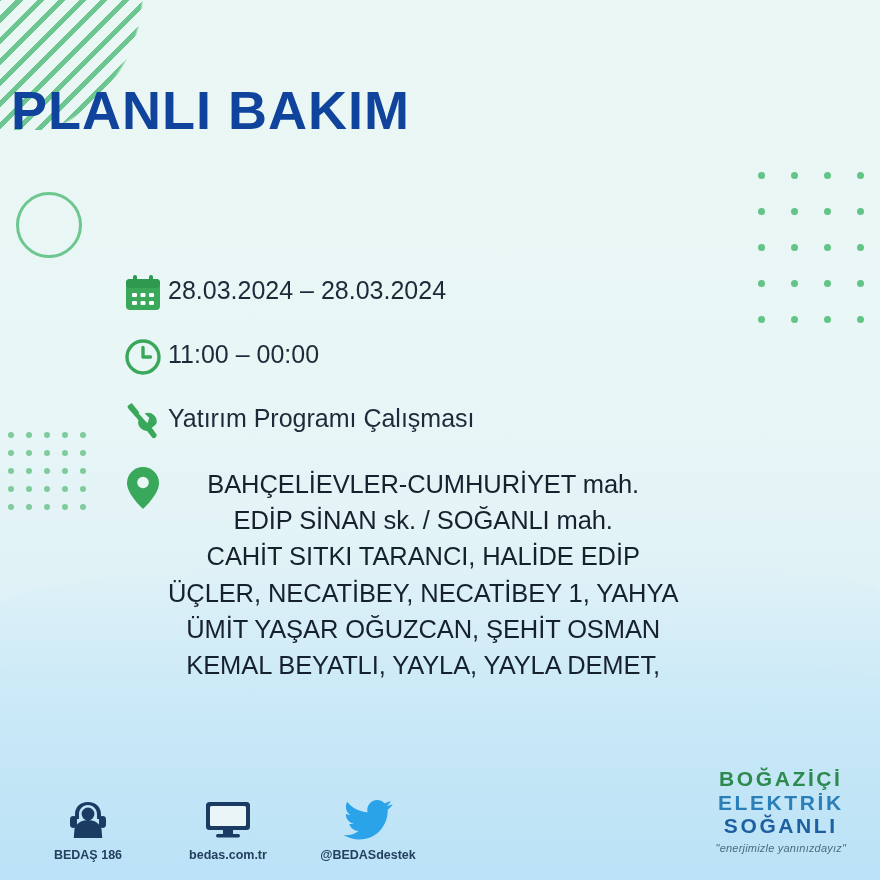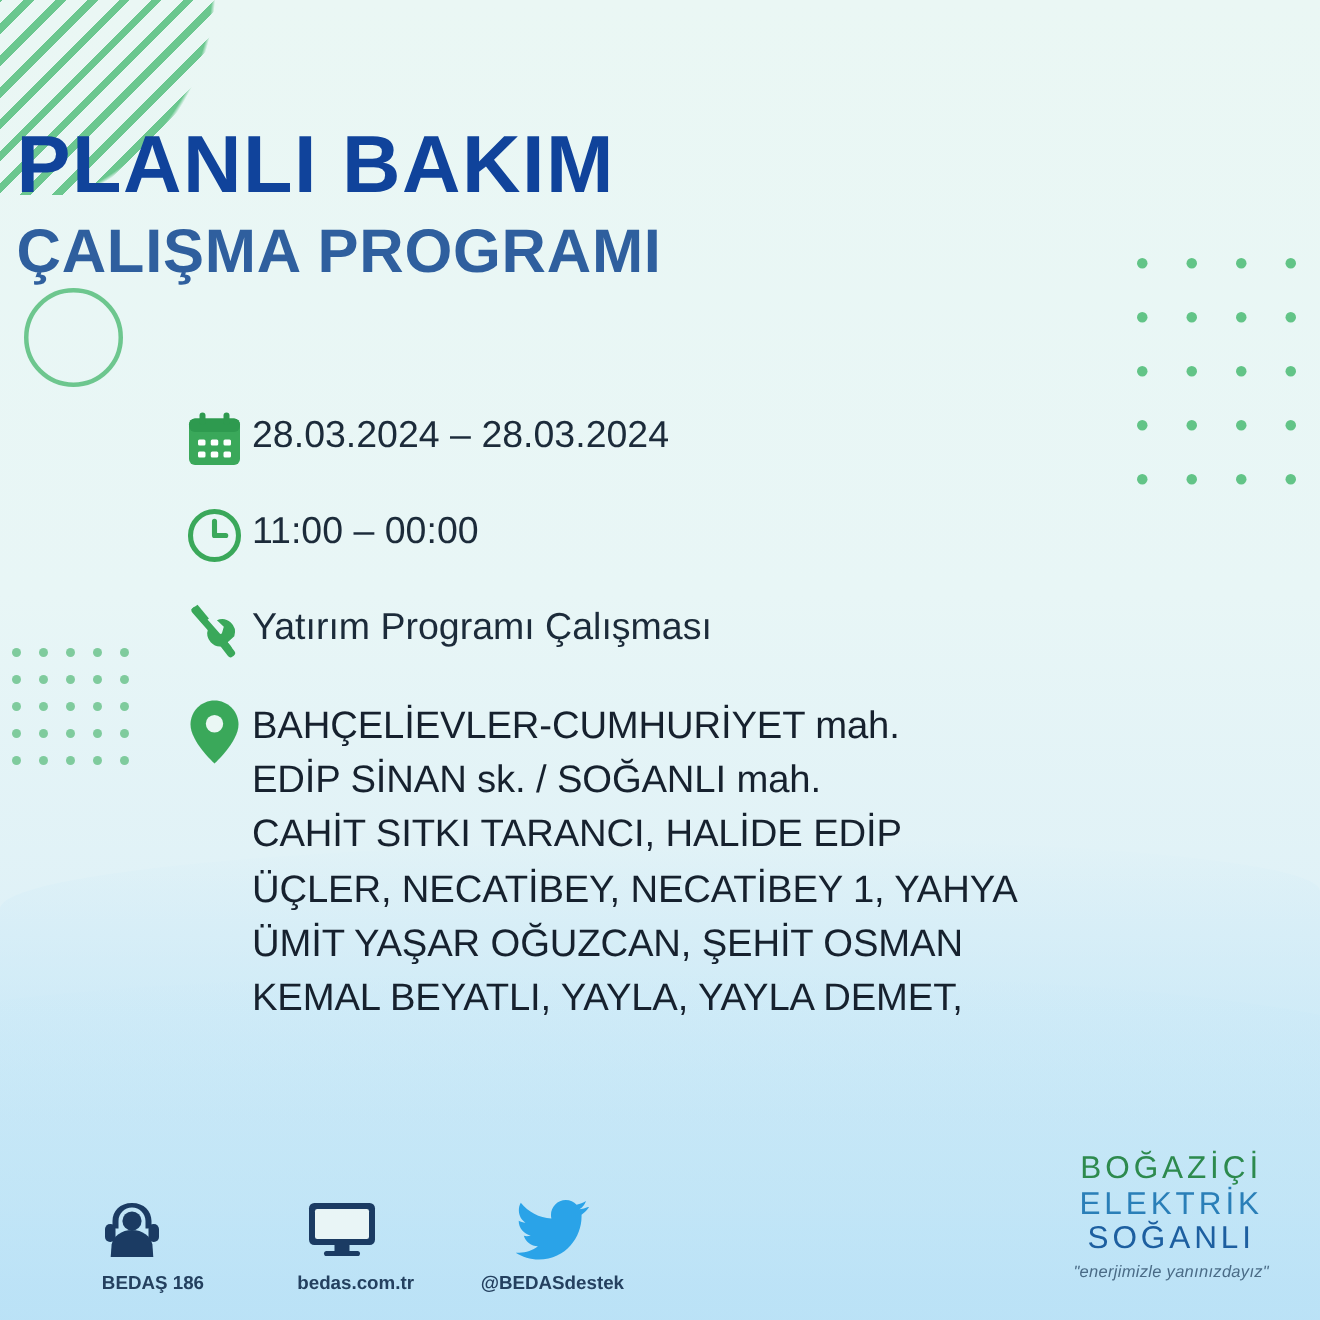"ÇALIŞMA PROGRAMI" div.title-sub { html: <div>ÇALIŞMA PROGRAMI</div> -> none }
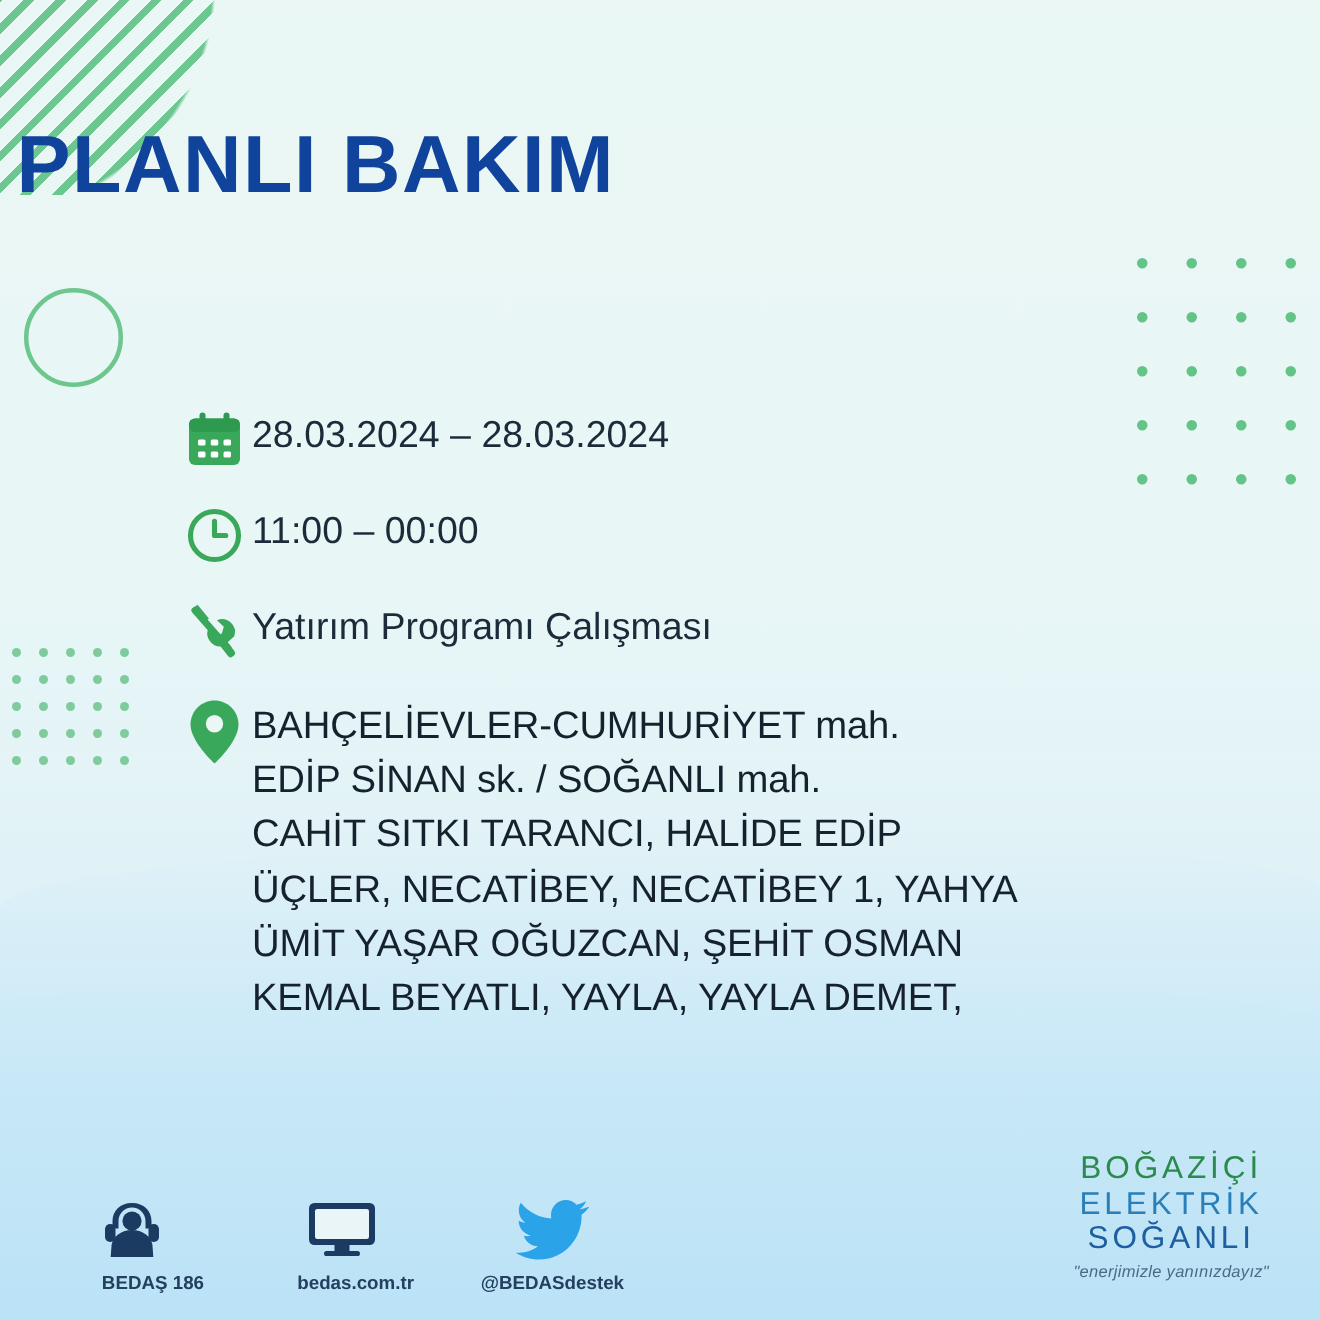"28.03.2024 – 28.03.2024" .row { text-align: none -> center }
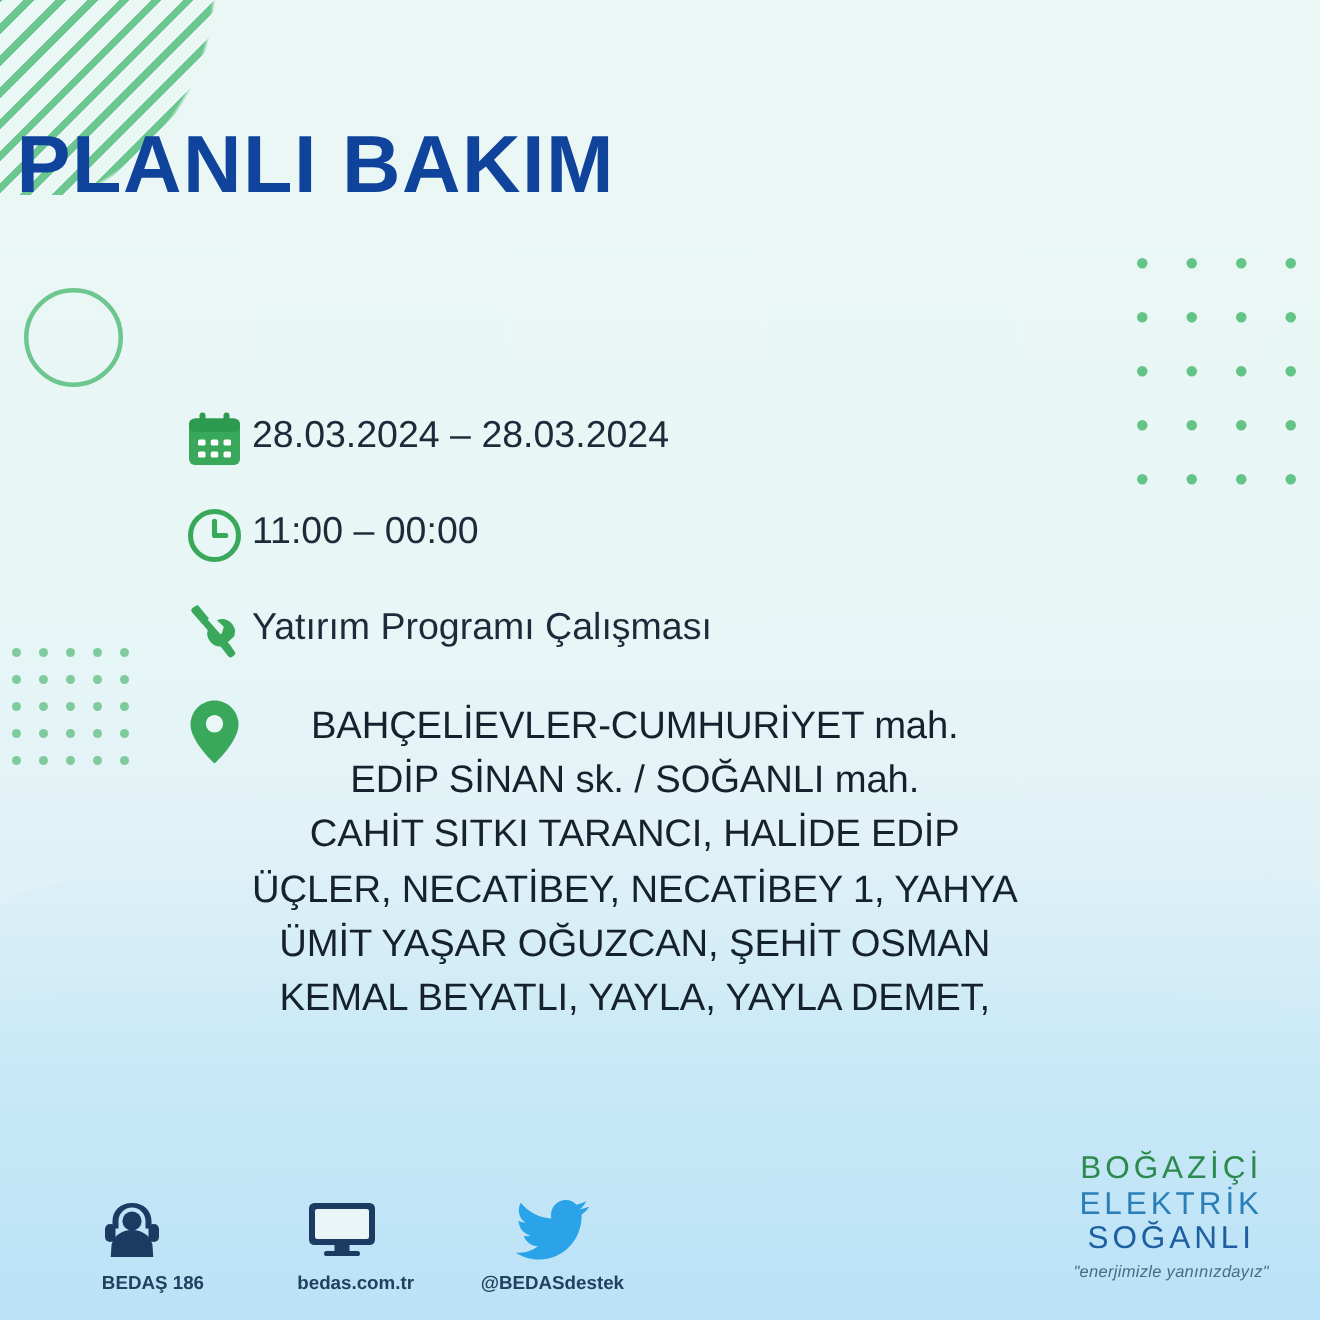"BOĞAZİÇİ" .brand .b1, .brand .b2, .brand .b3 { font-weight: normal -> bold }
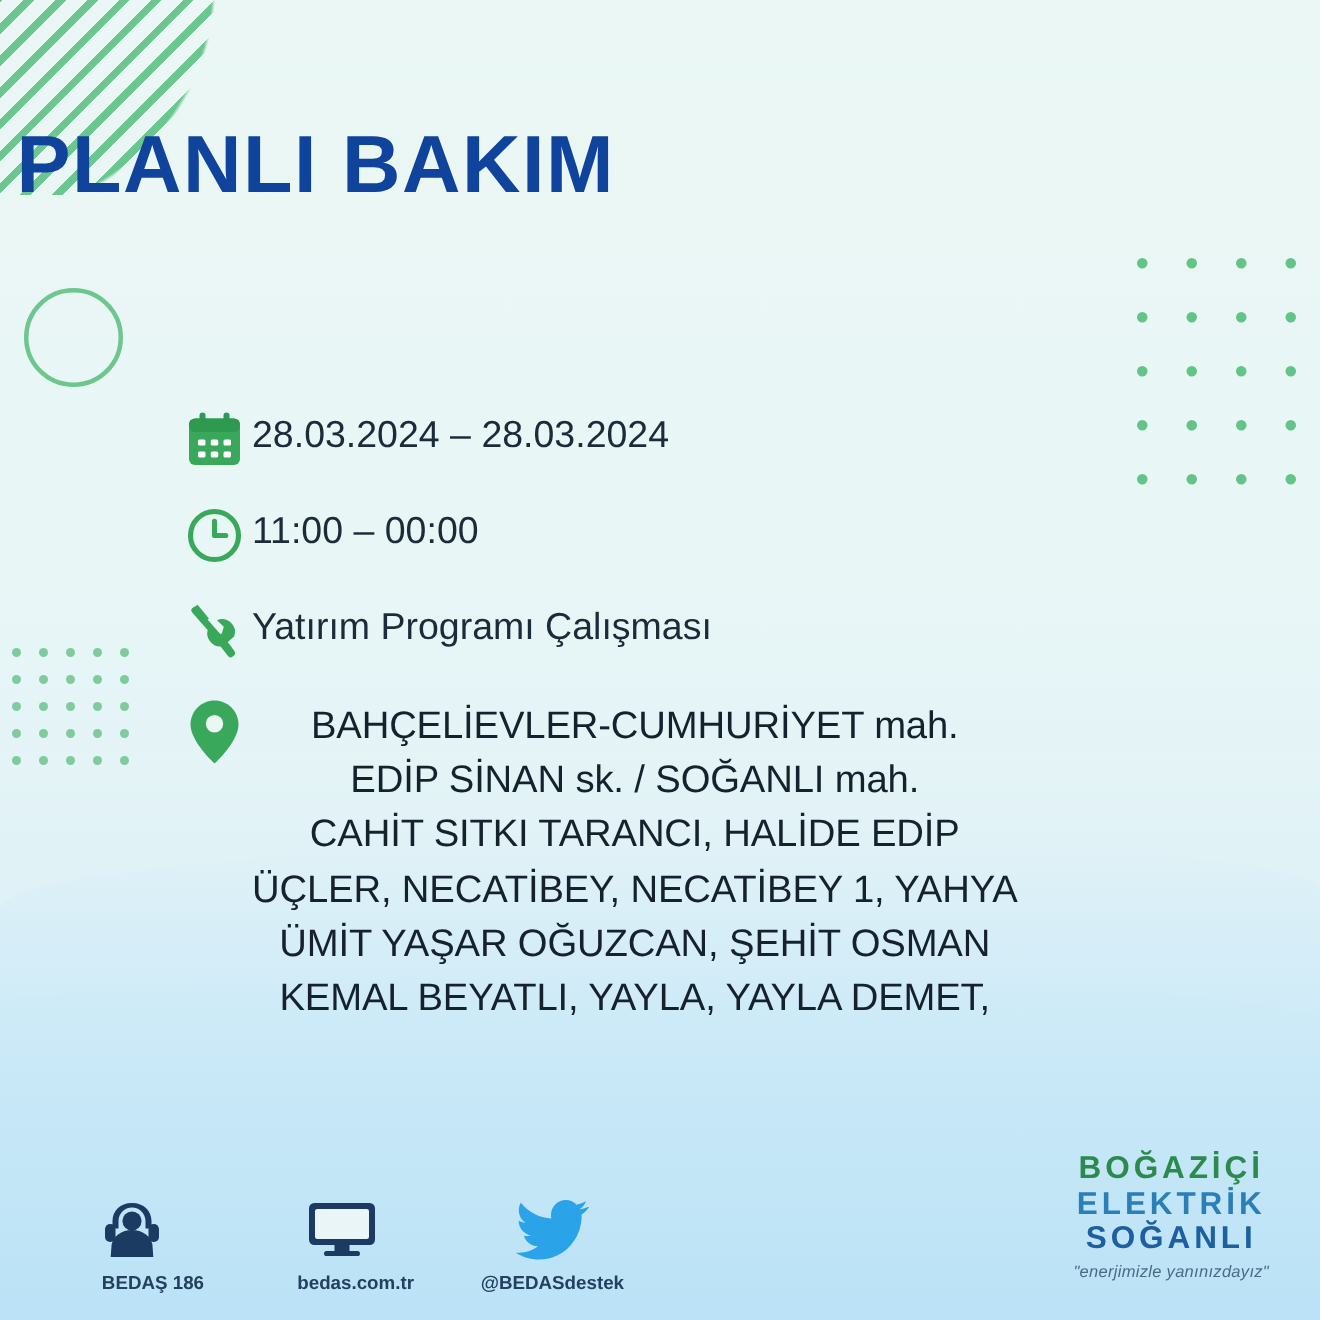"BEDAŞ 186" .fitem { text-align: right -> center }
